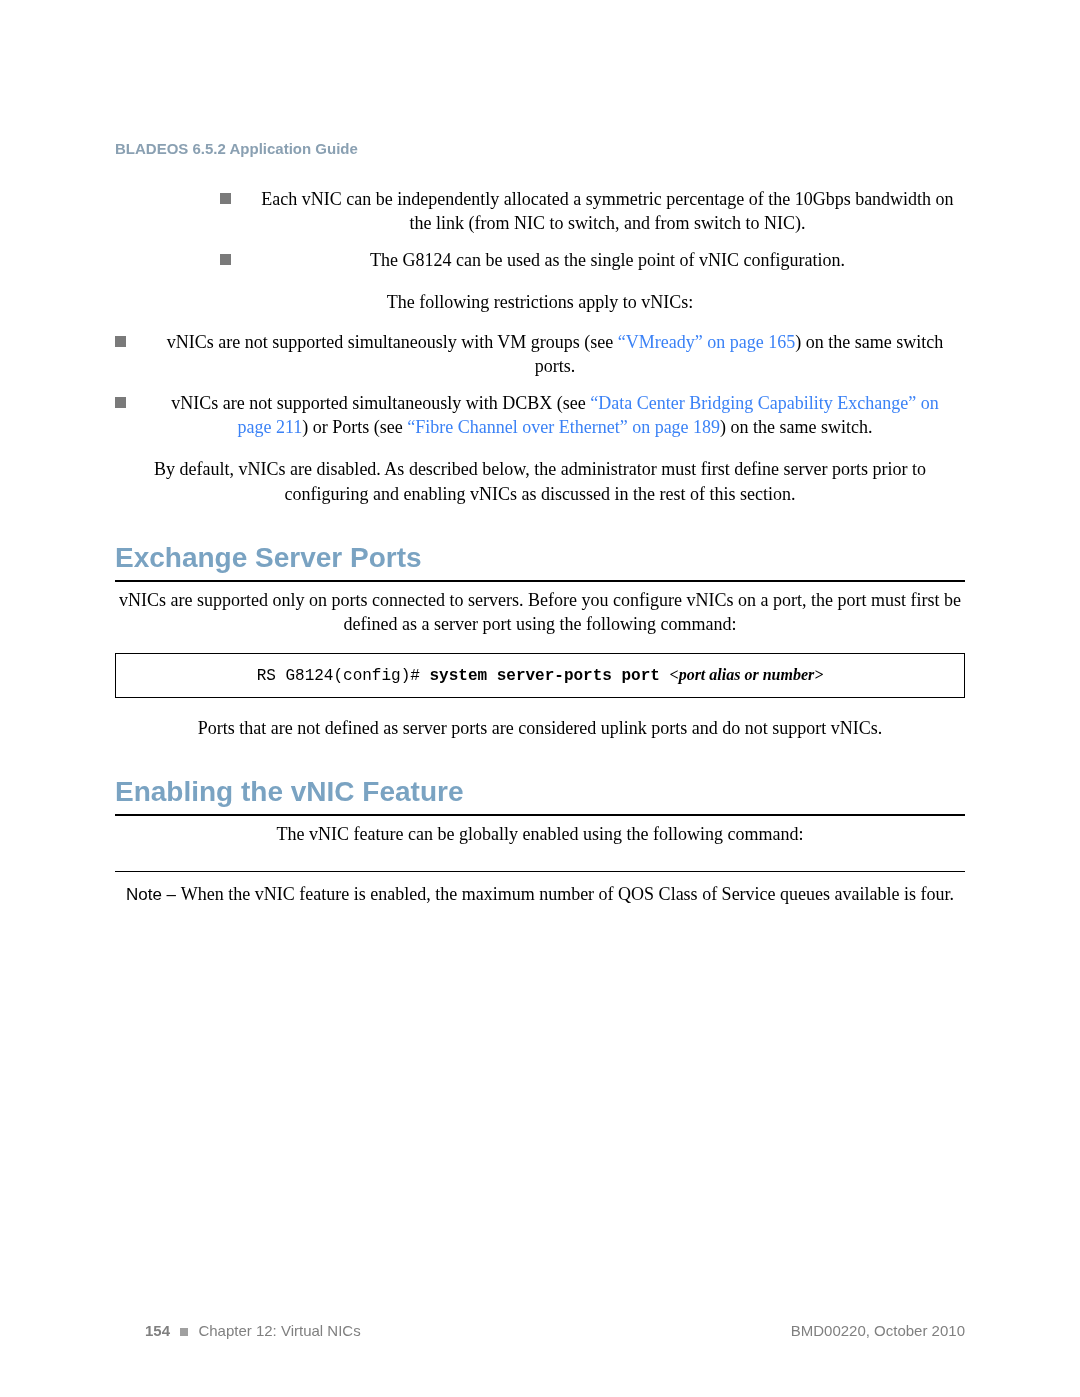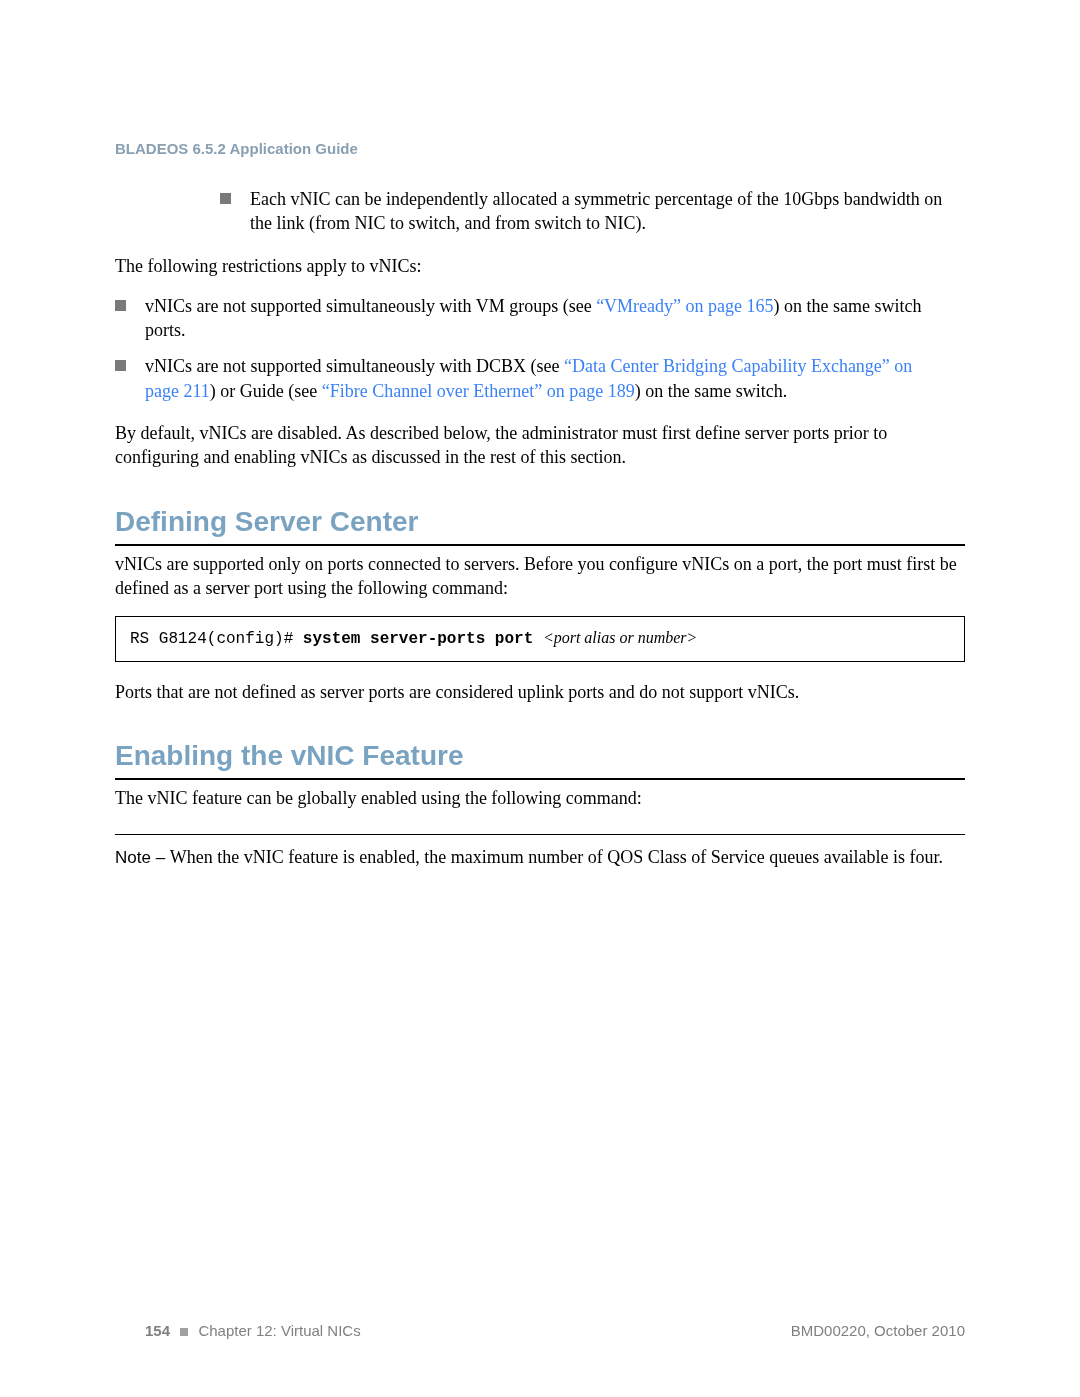"Each vNIC can be independently" .body-text { text-align: none -> center }
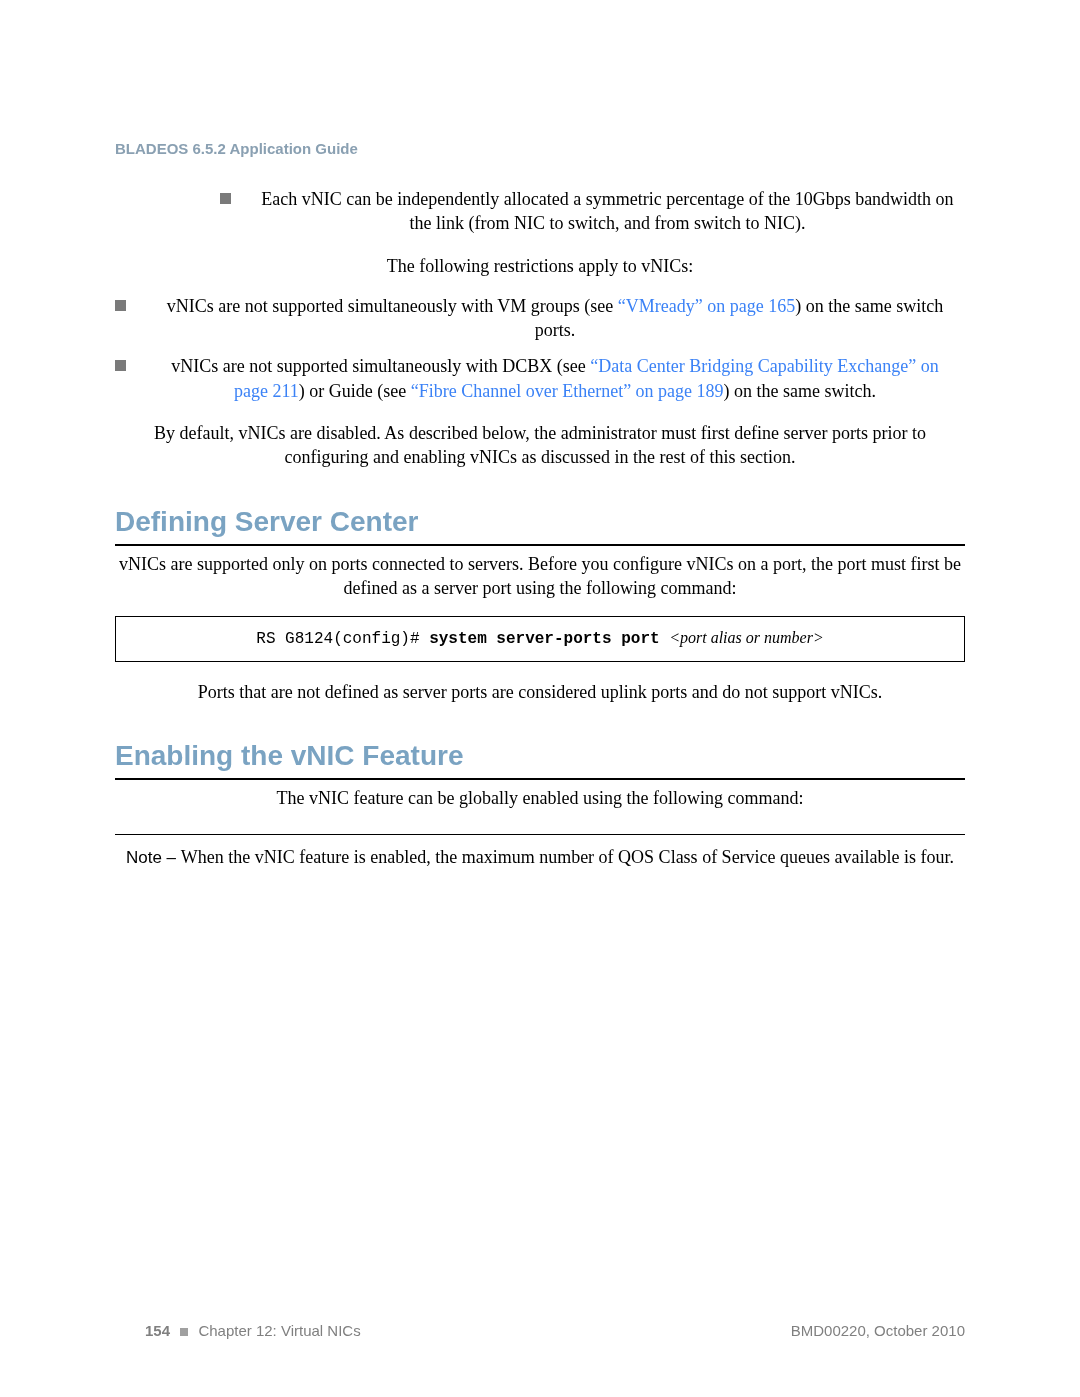"The G8124 can be used" li { html: none -> <li>The G8124 can be used as the single point of vNIC configuration.</li> }
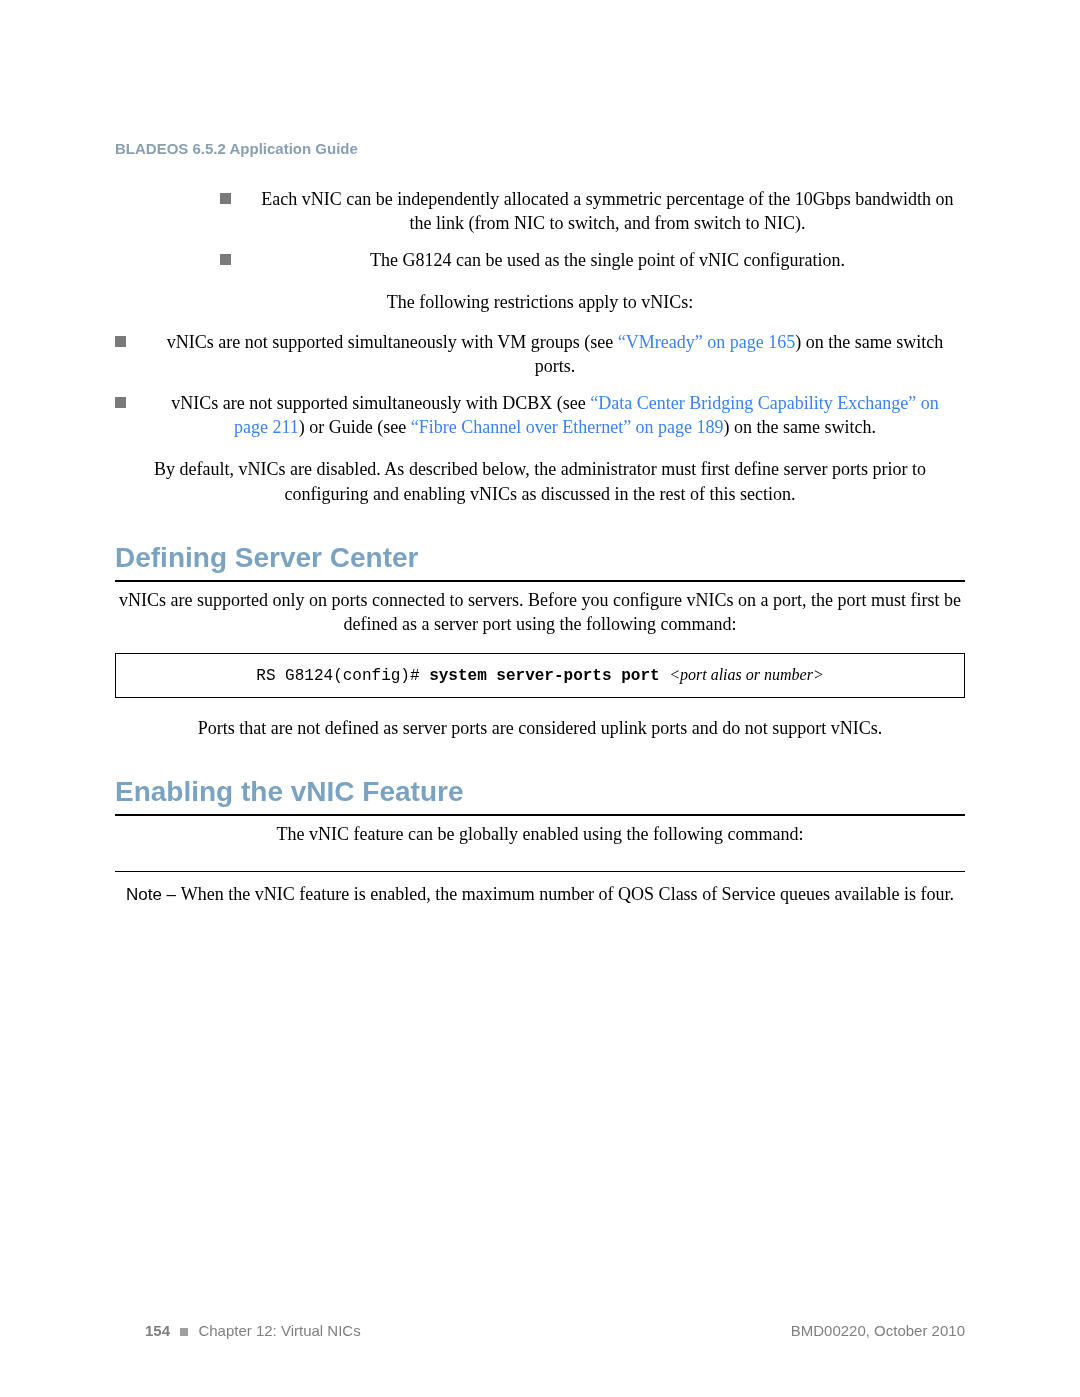") or Guide (see" span { text: Guide -> Ports }
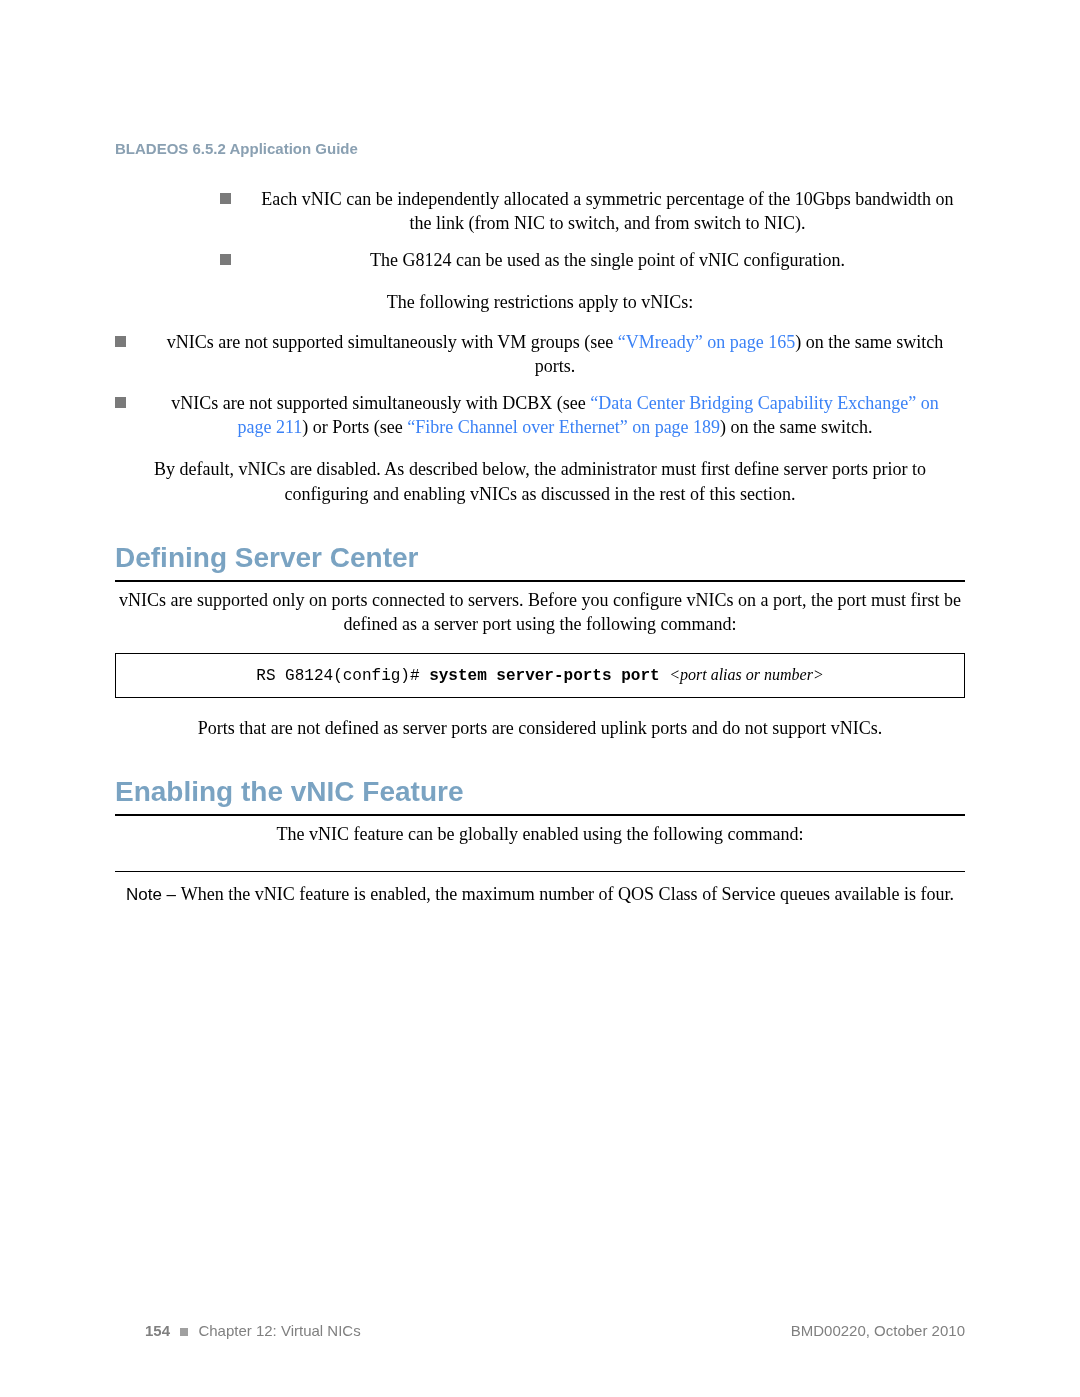"Defining Server Center" h2.section { text: Defining Server Center -> Exchange Server Ports }
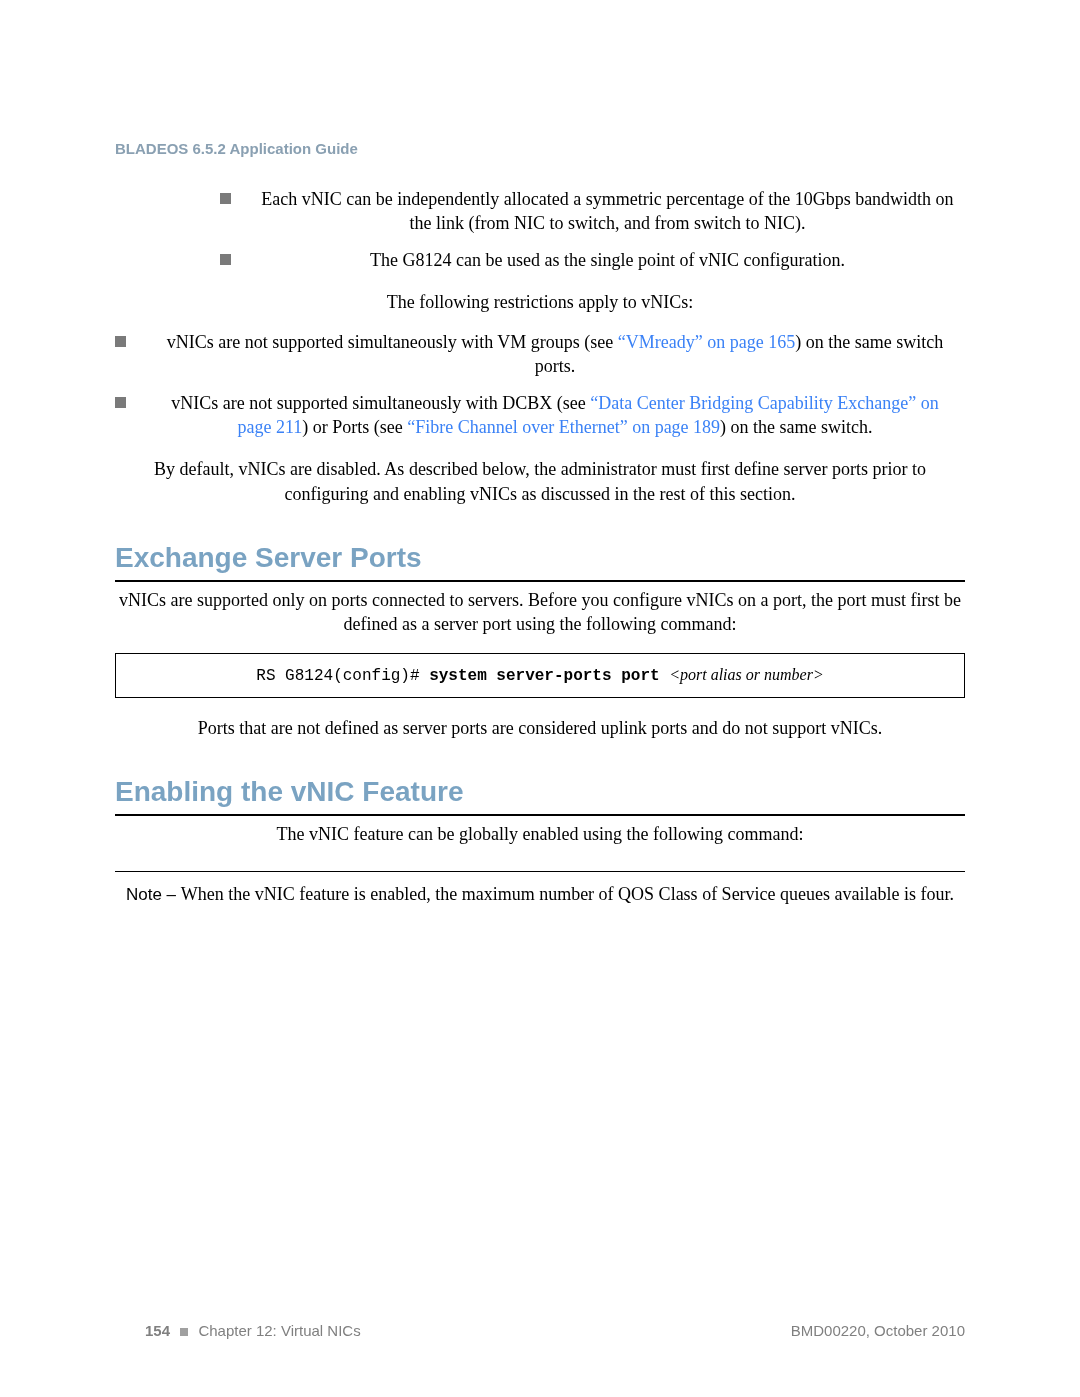"<port alias or number>" .codebox .arg { font-weight: none -> bold }
